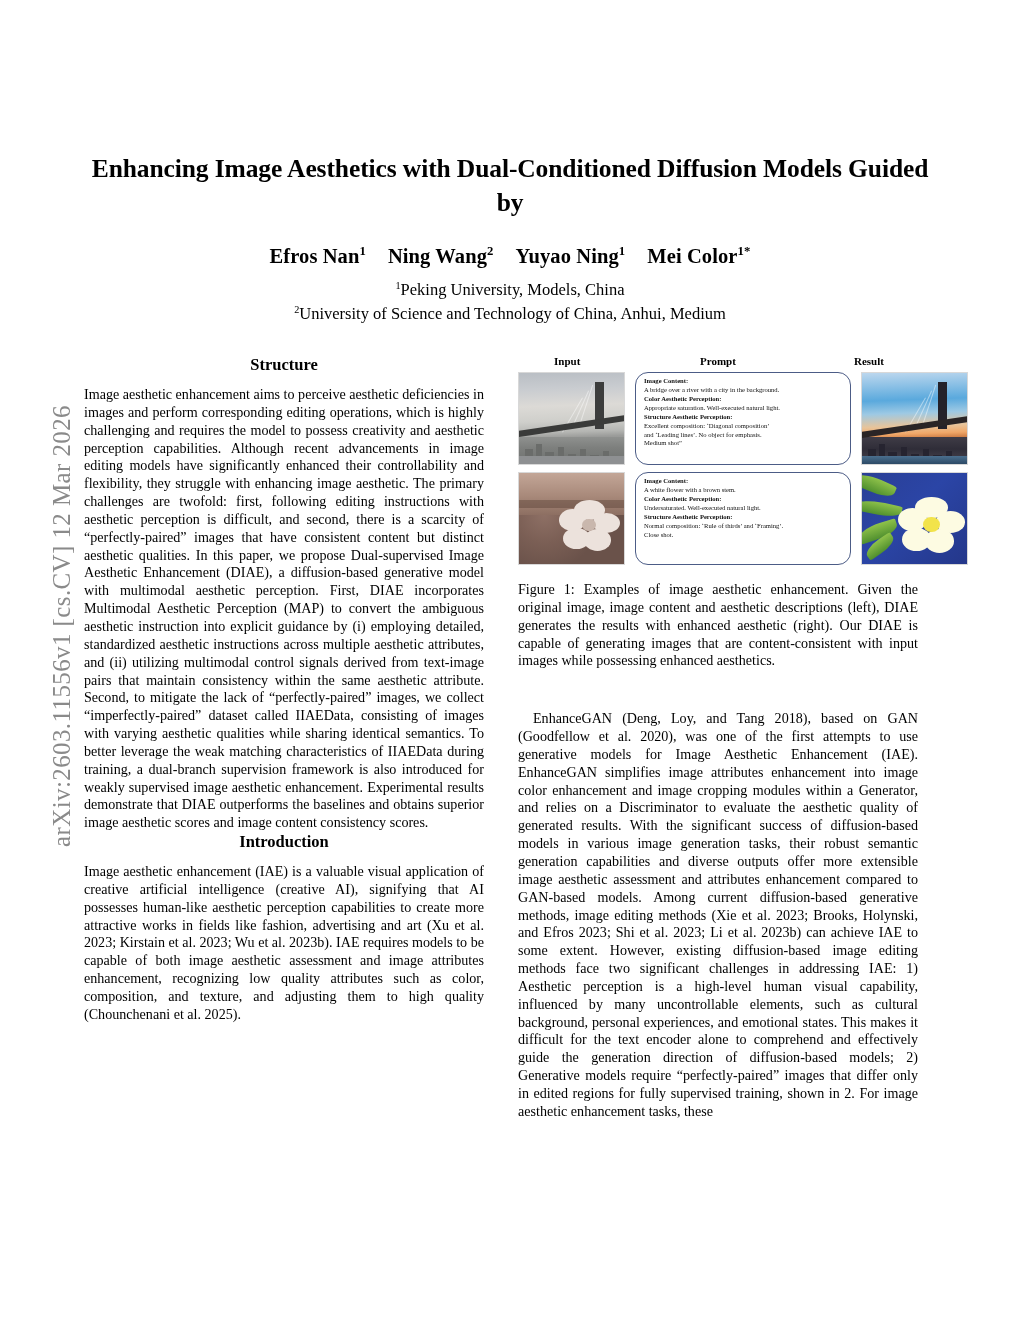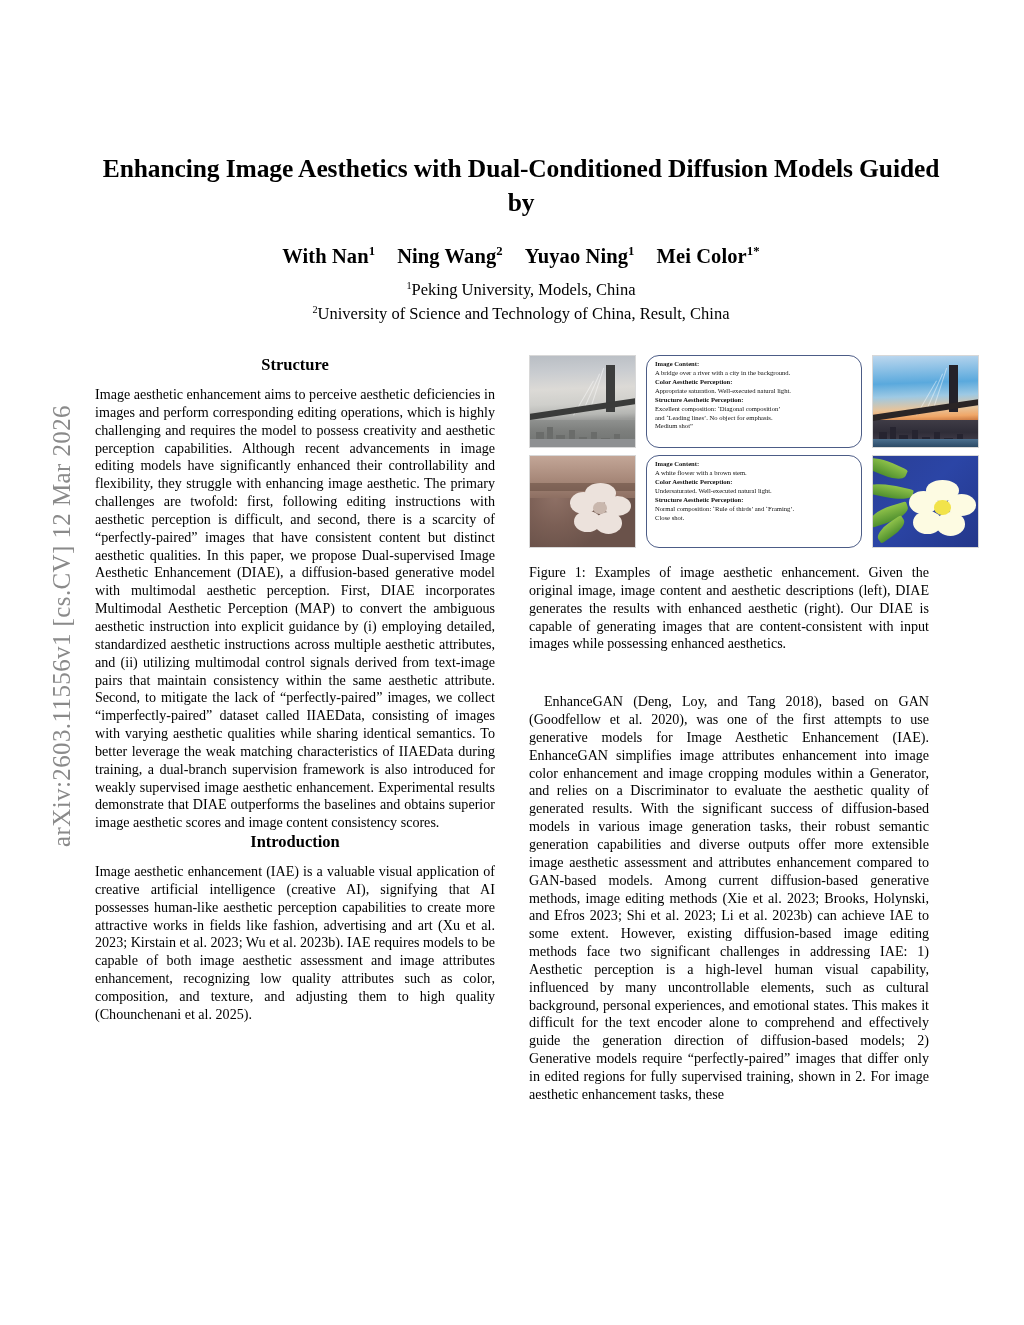"Enhancing Image Aesthetics with" #page { left: 95px -> 84px }
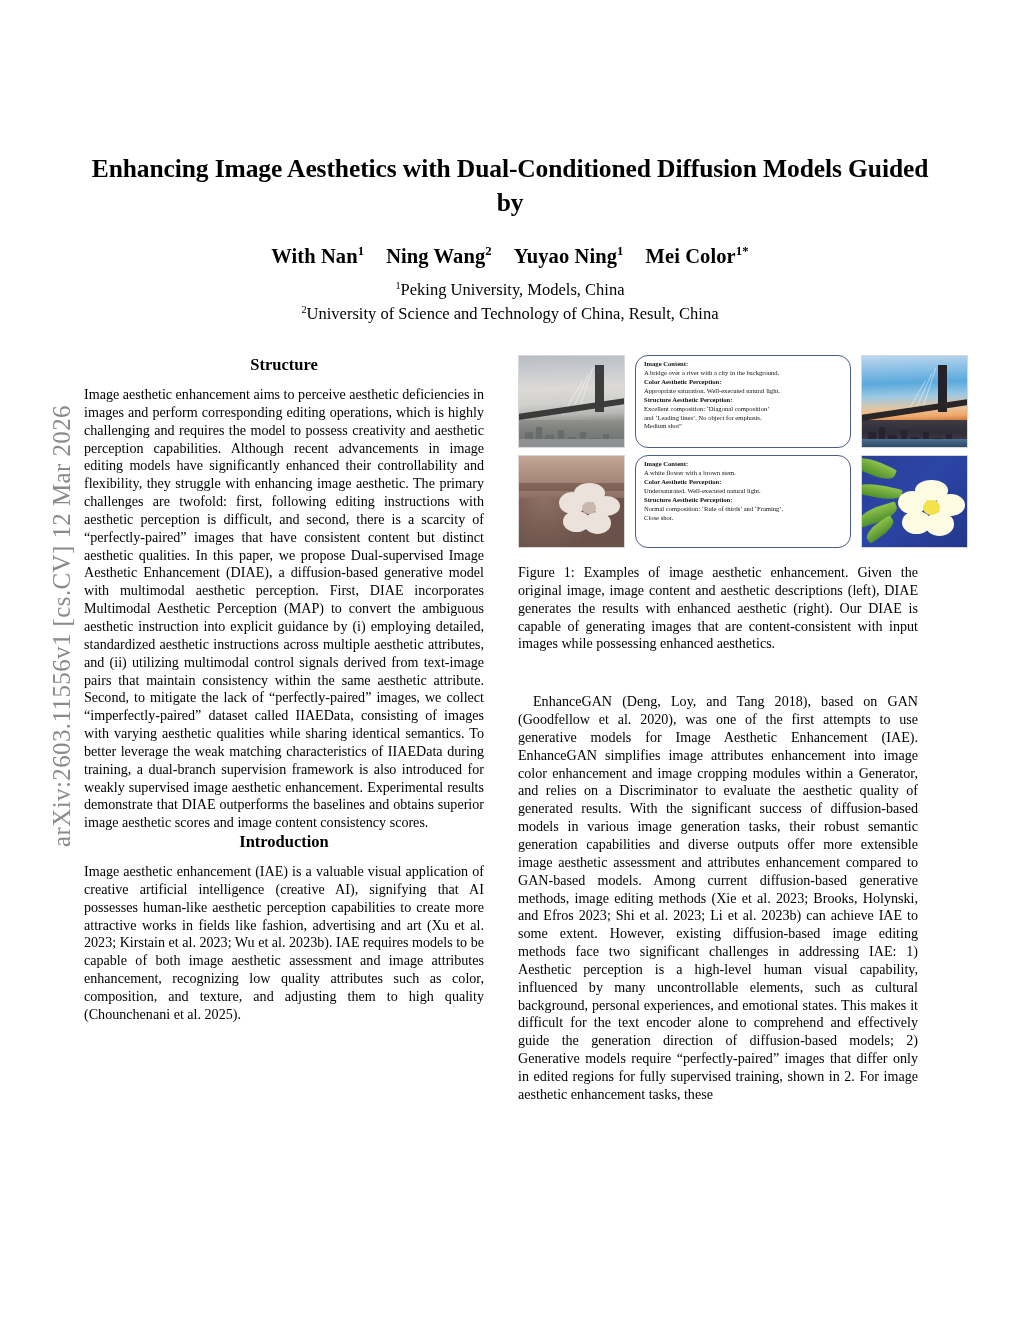"With Nan" span { text: With -> Efros }
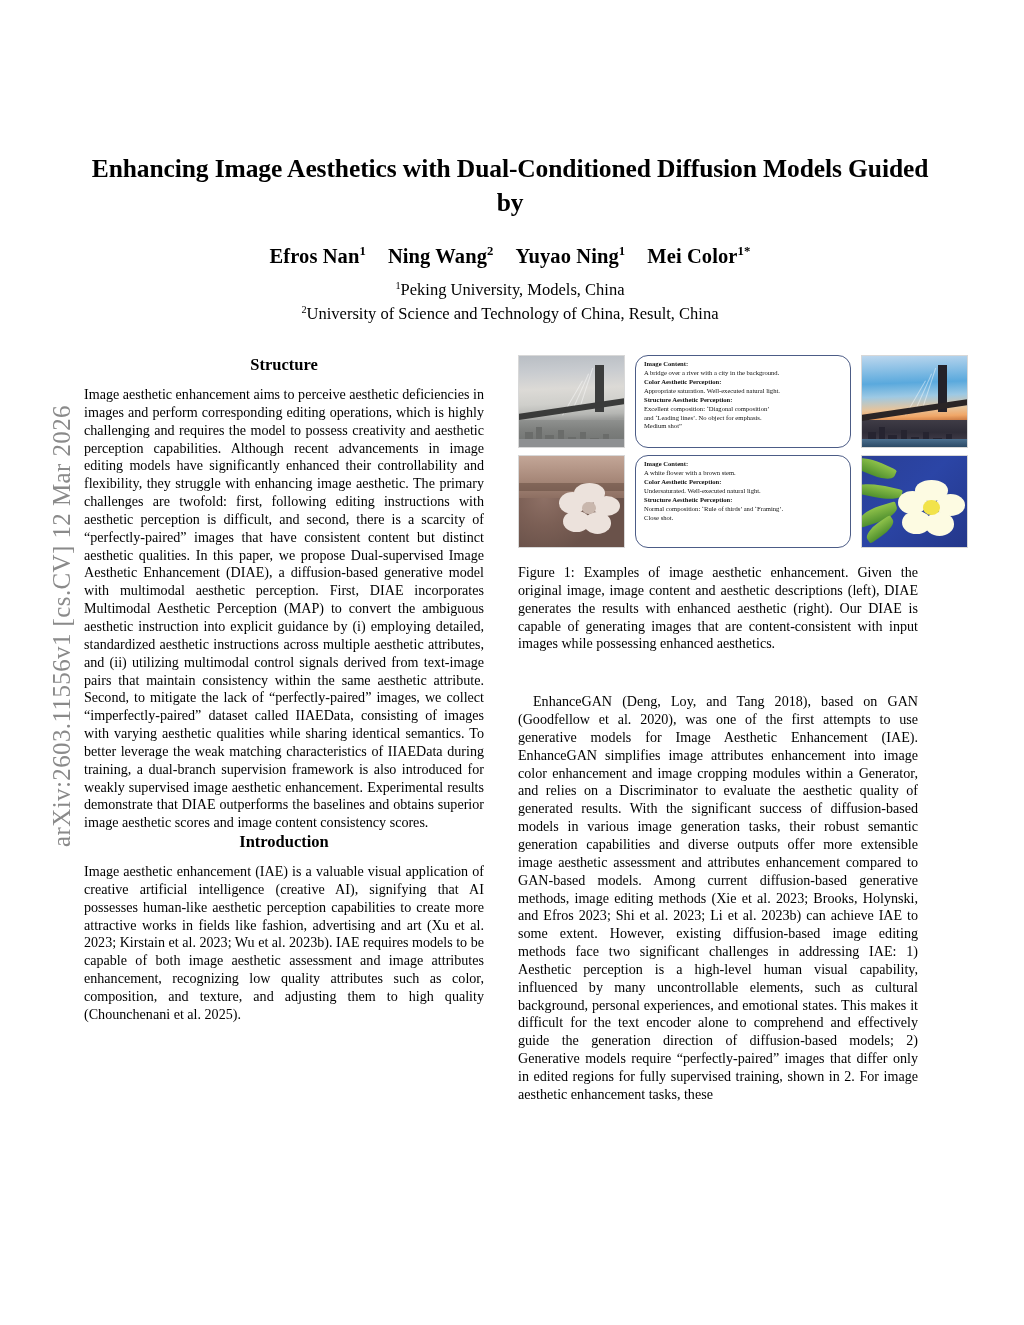"University of Science and Technology" span { text: Result, China -> Anhui, Medium }
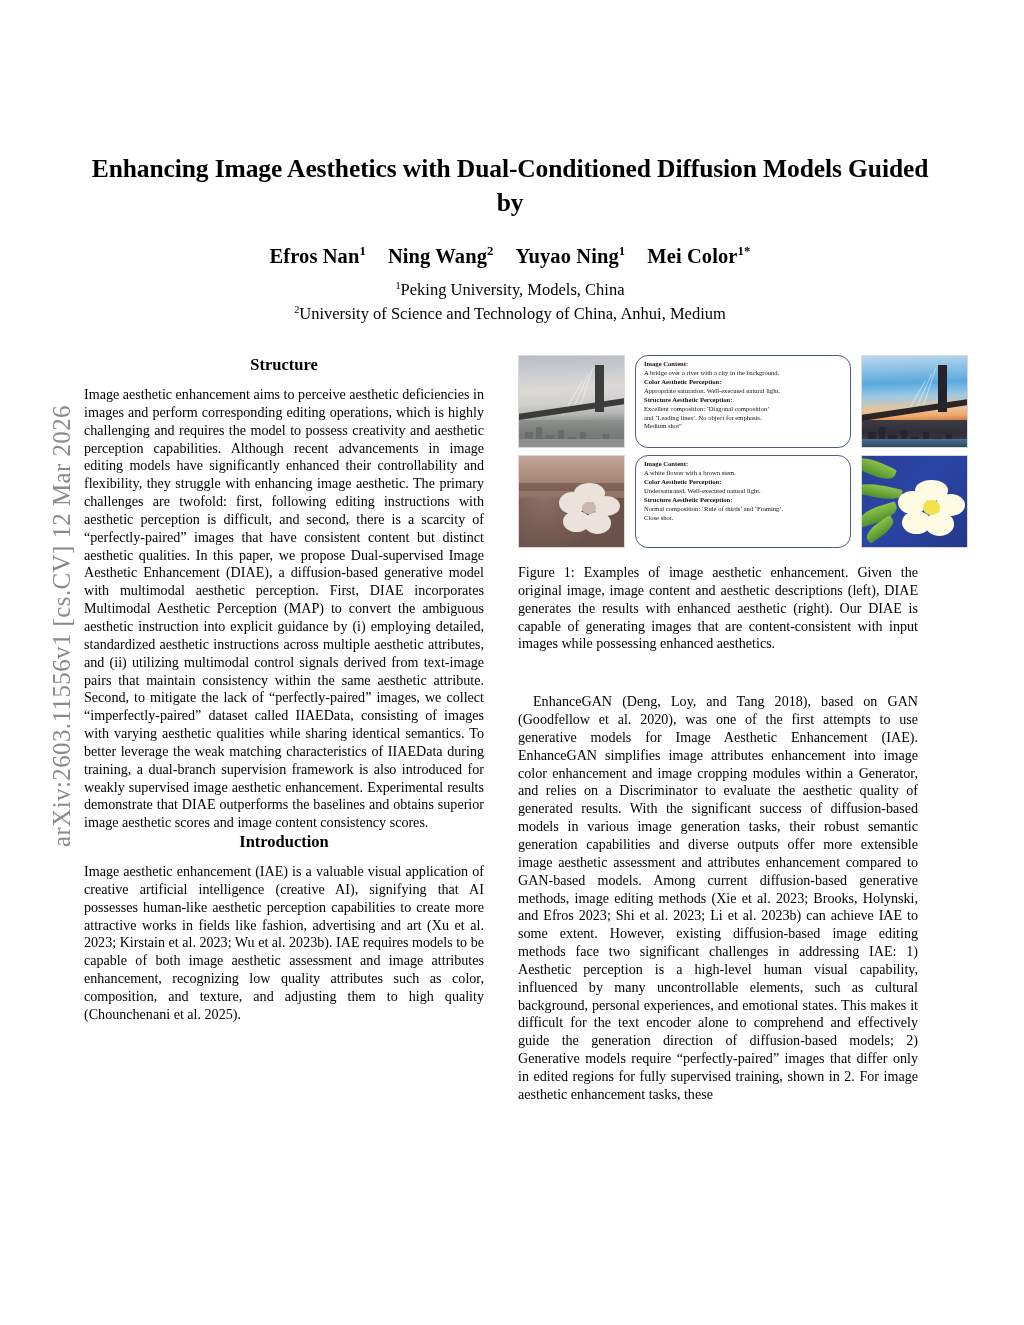"Input" div.fig-headers { html: none -> <div> <span>Input</span> <span>Prompt</span> <span>Result</span> </div> }
